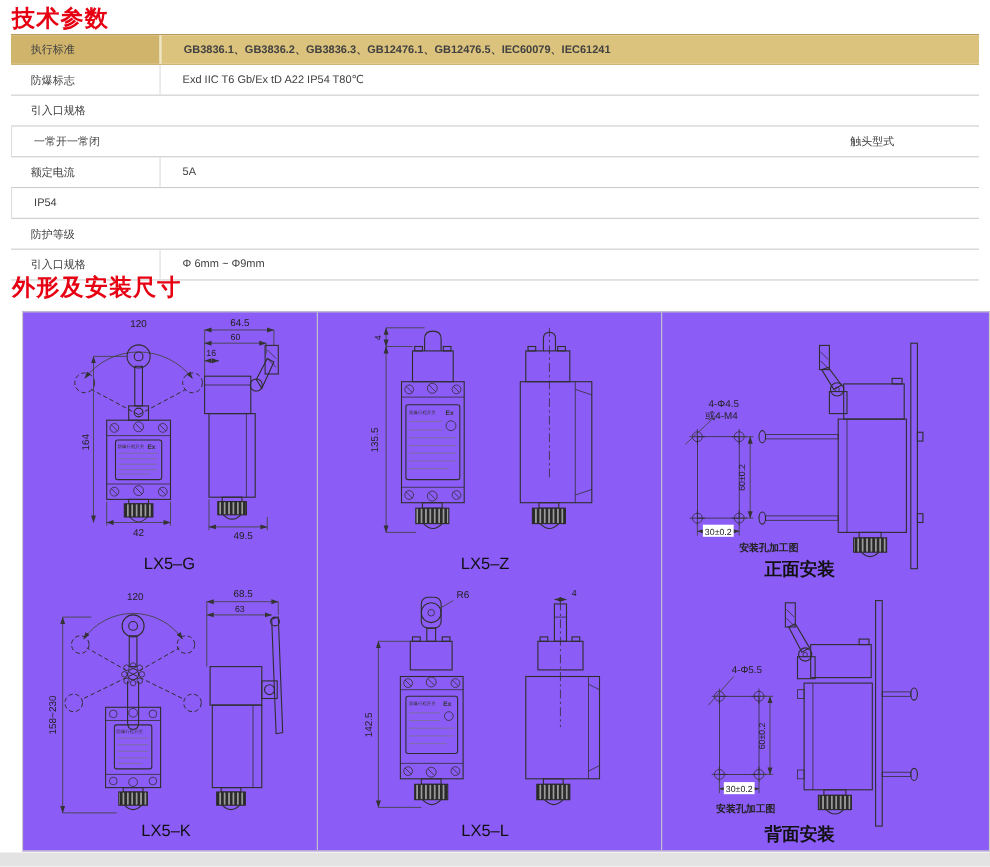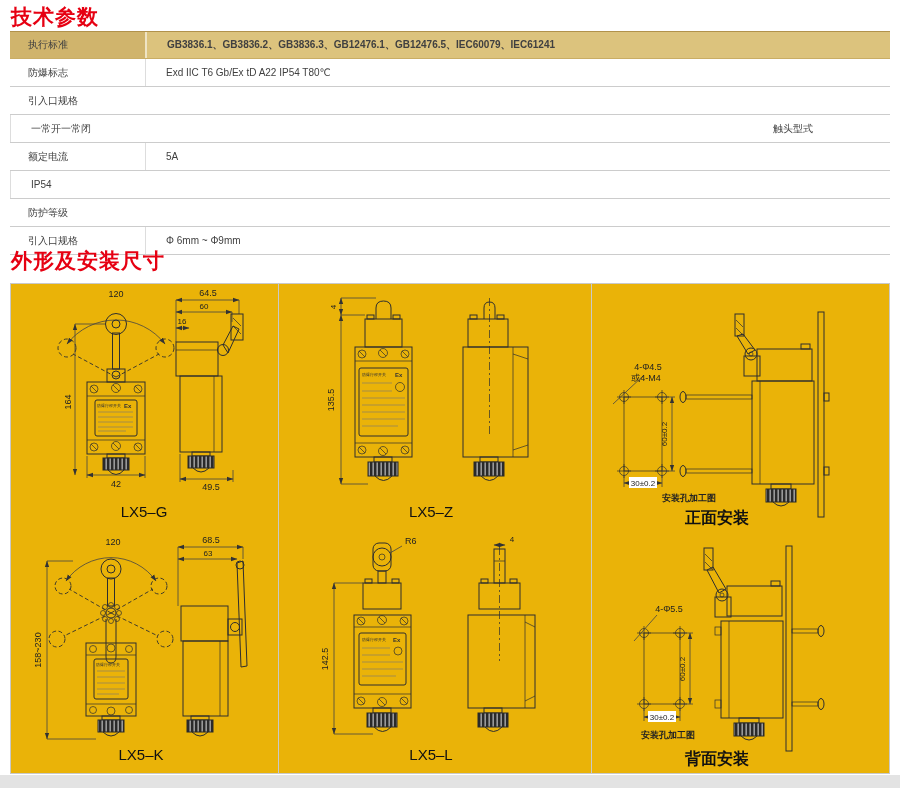"120" .panel { background: #eab308 -> #8b5cf6; left: 10px -> 20px }
